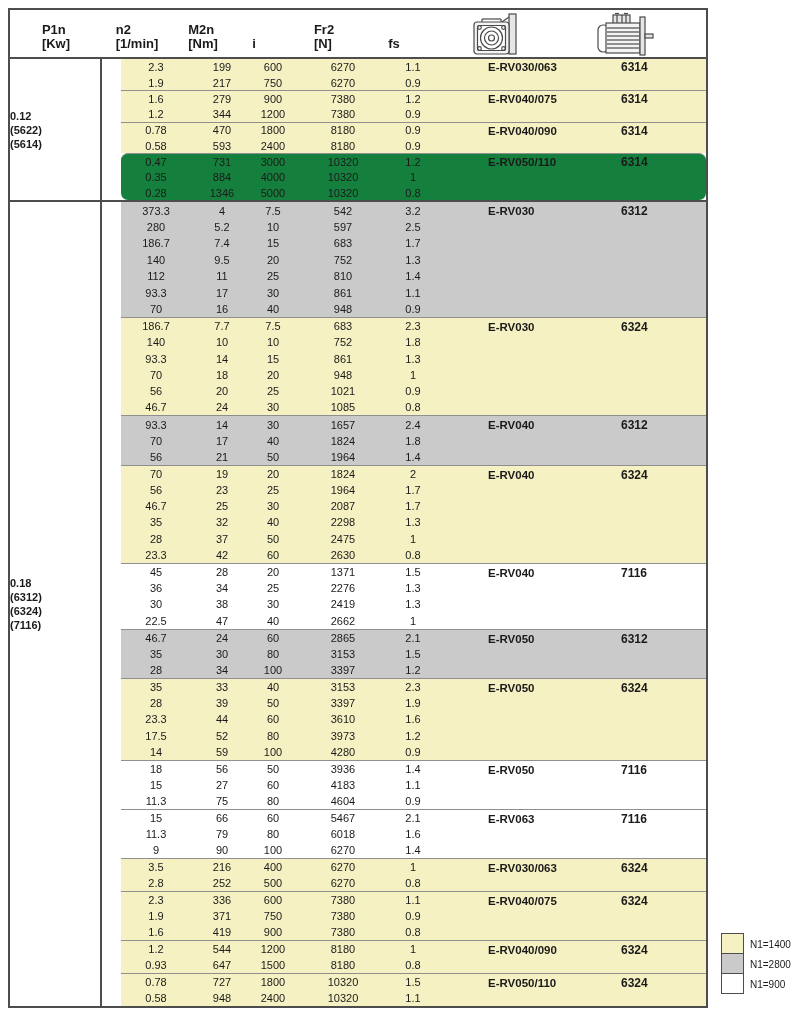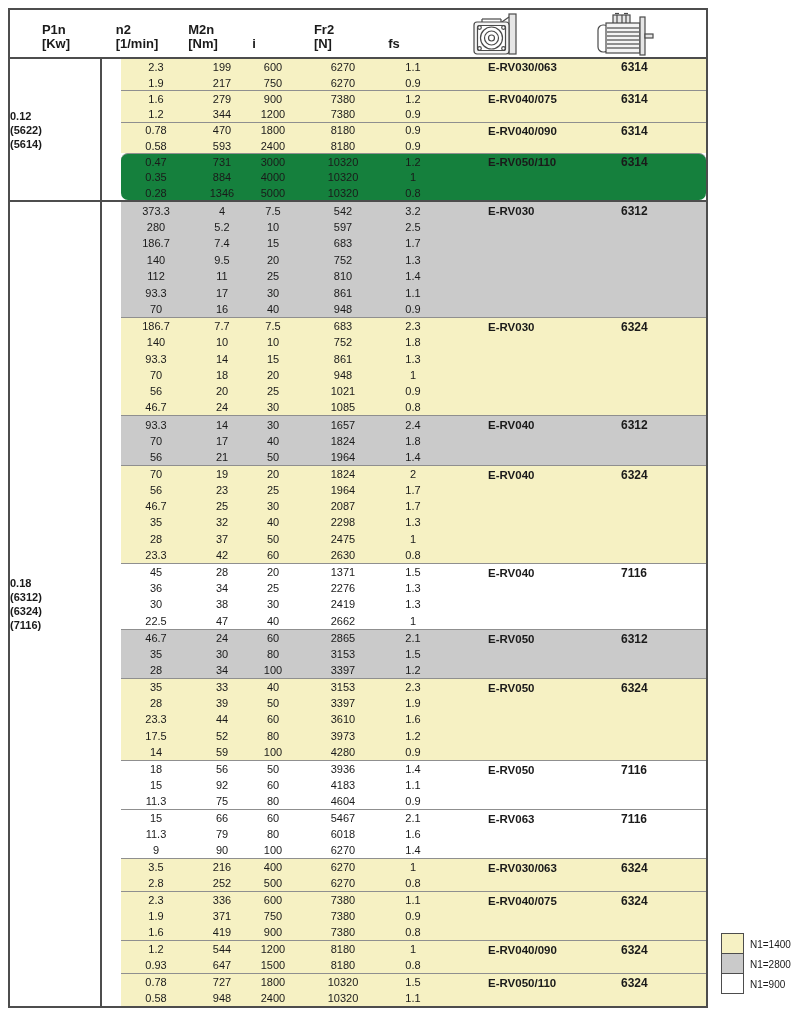"92" span.cell { text: 92 -> 27 }
